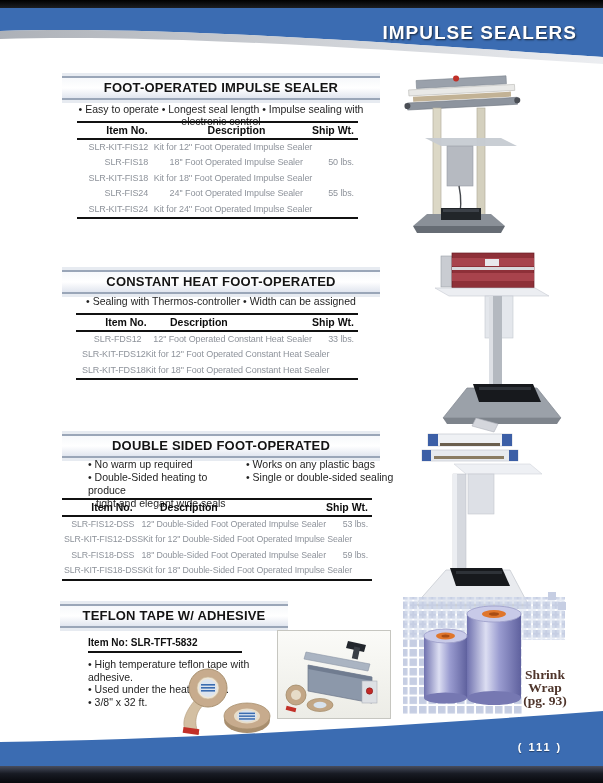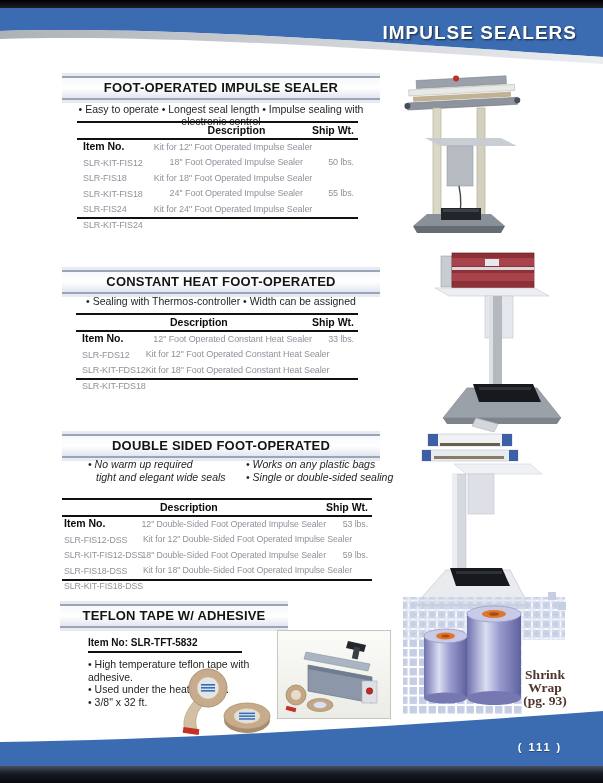"Item No." .c-item { margin-top: 16px -> none; text-align: left -> center }
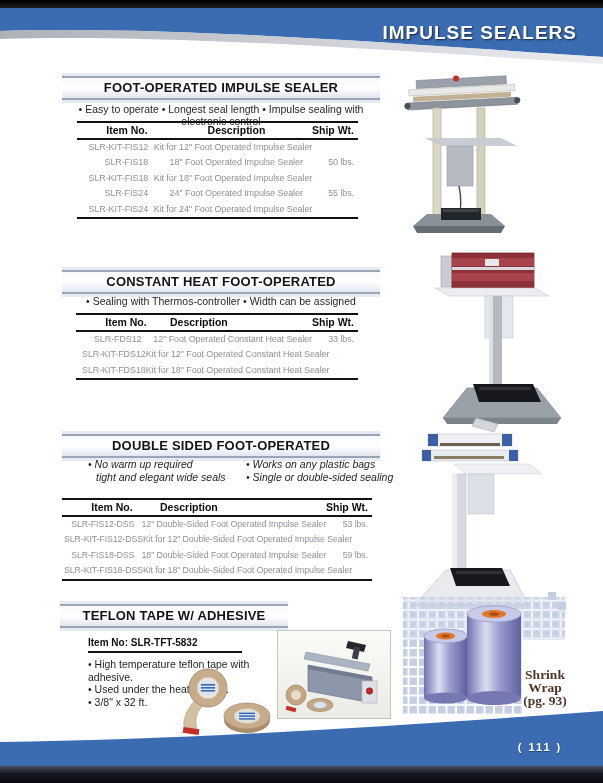"• No warm up required" .feat-col { font-style: italic -> none }
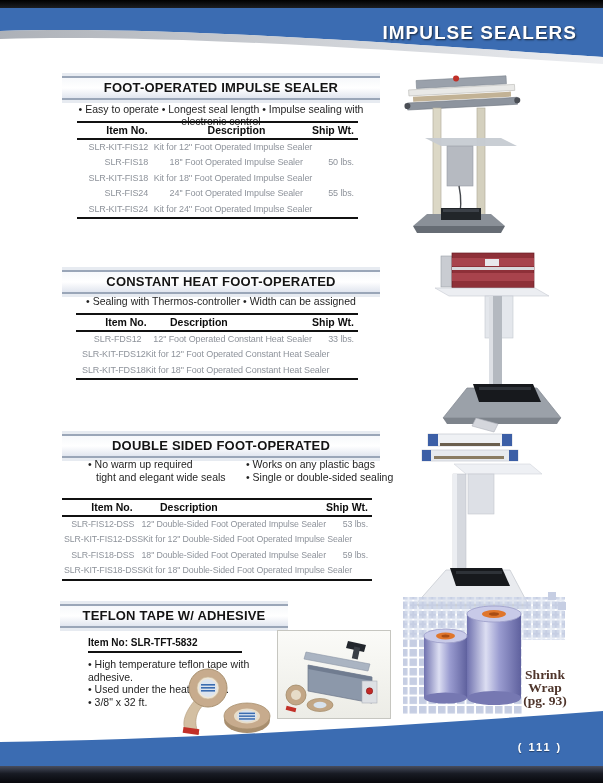"• Double-Sided heating to produce" div { html: none -> <div>• Double-Sided heating to produce</div> }
